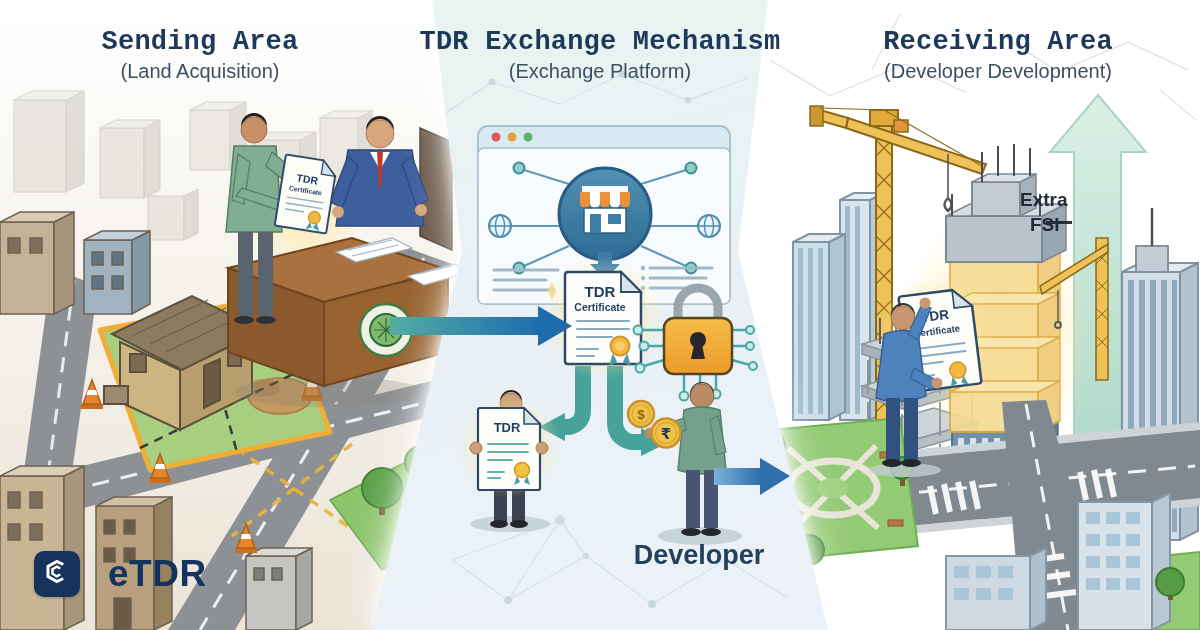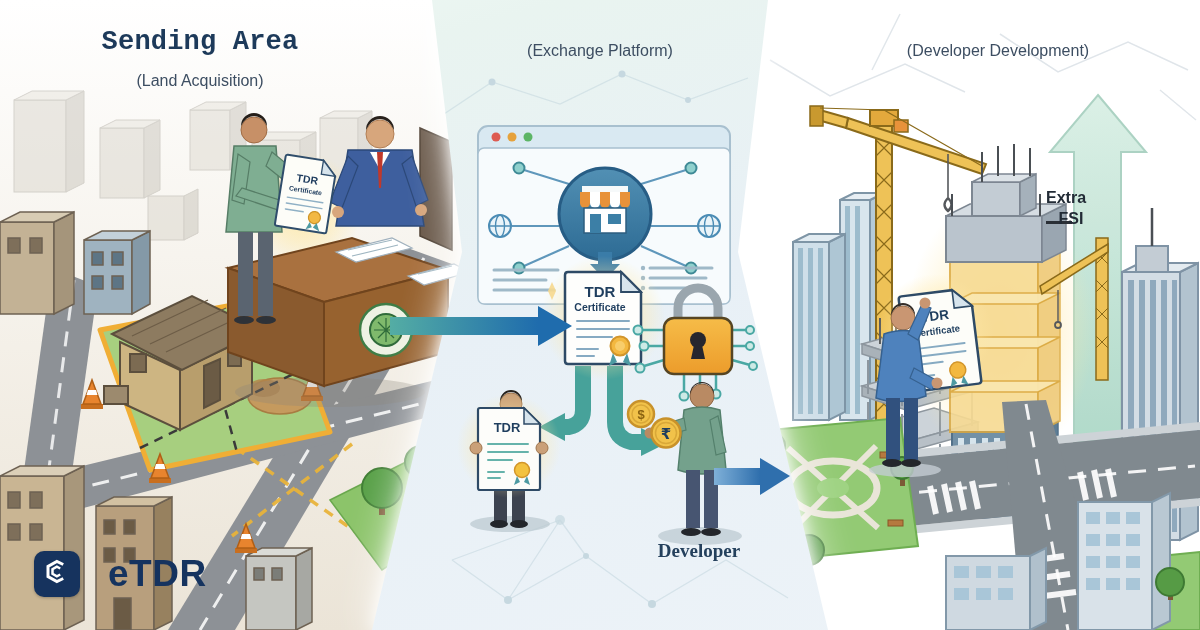"TDR Exchange Mechanism" div.panel-title { html: none -> <div>TDR Exchange Mechanism</div> }
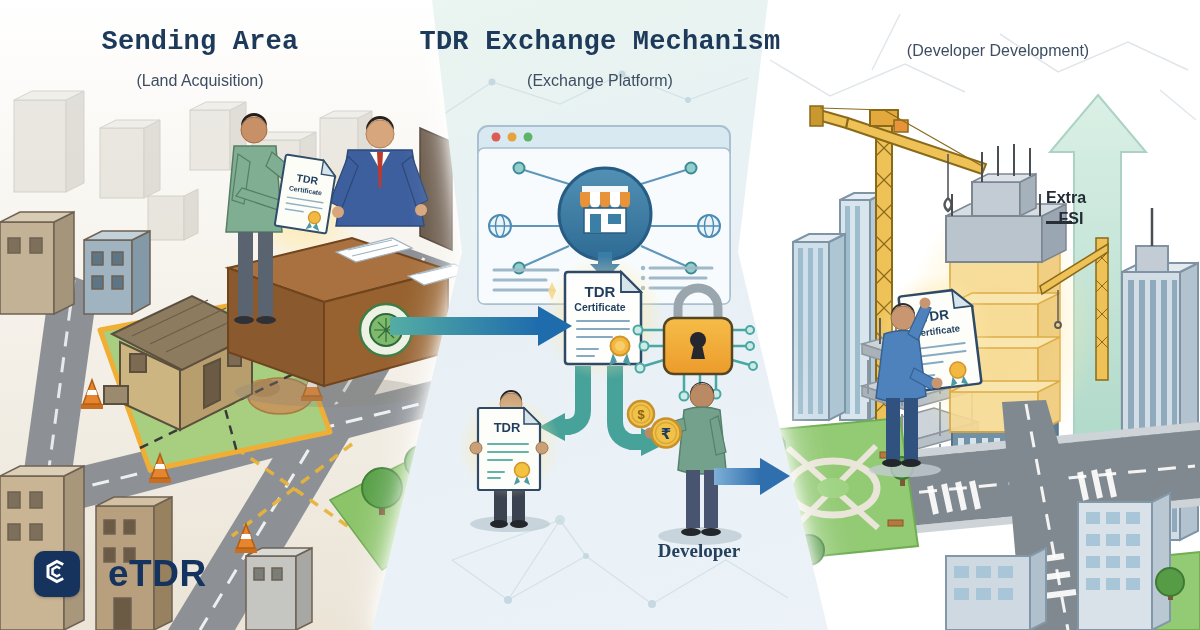"Receiving Area" div.panel-title { html: none -> <div>Receiving Area</div> }
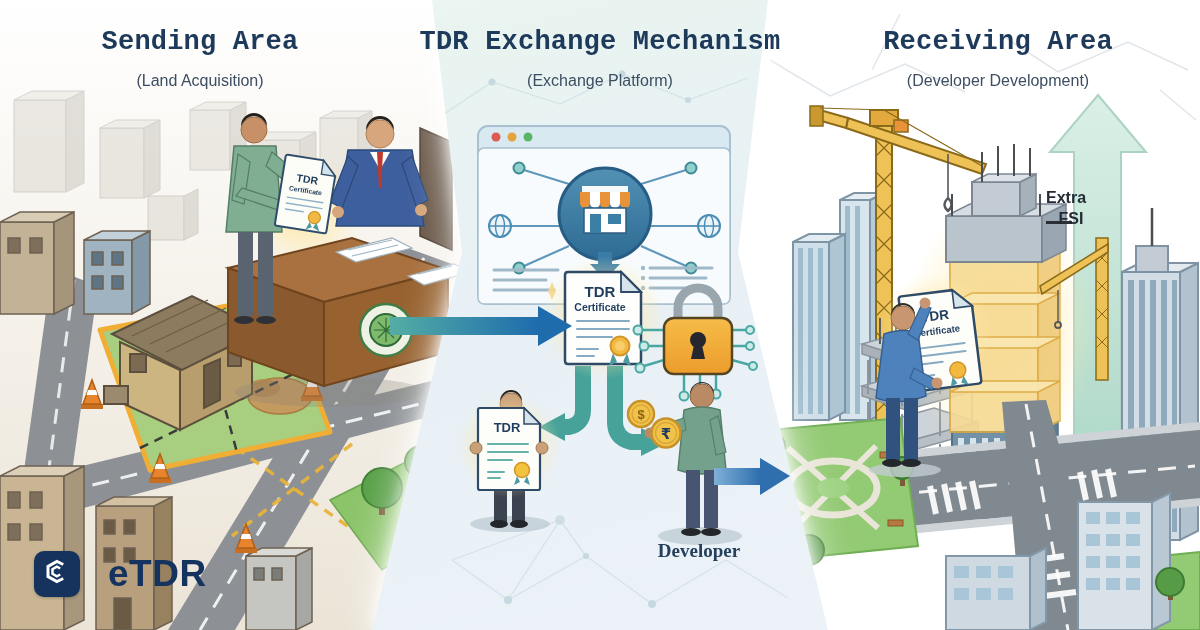"(Land Acquisition)" .panel-sub { font-size: 16px -> 20px; margin-top: 15px -> 3px }
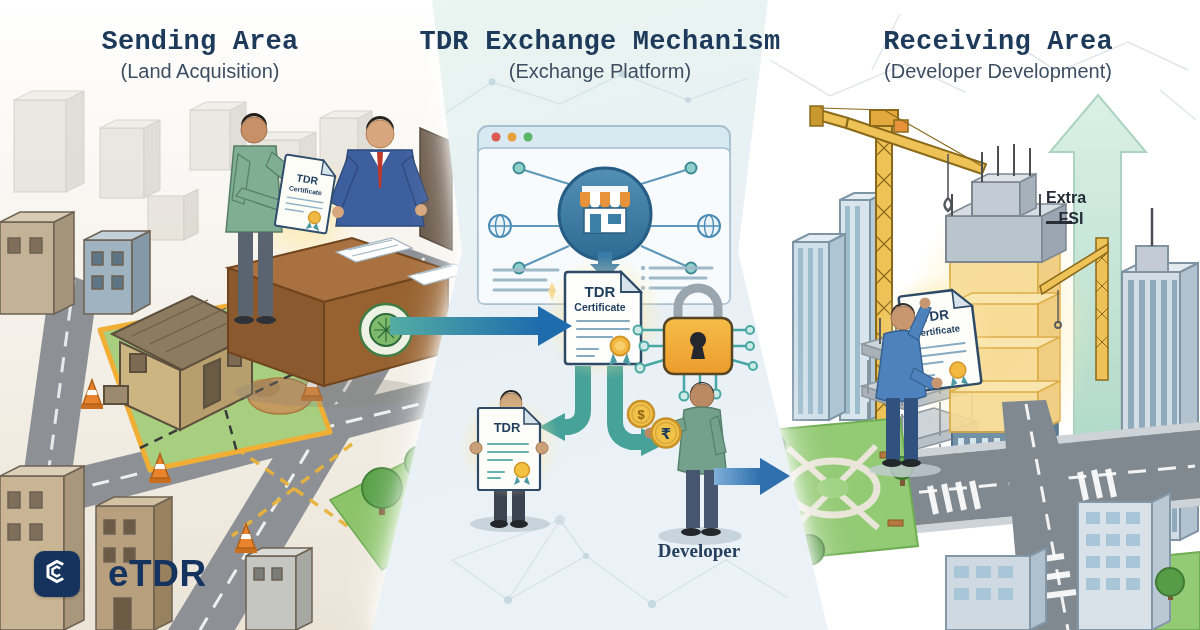"Extra" .extra-fsi { font-size: 16px -> 19px; left: 1046px -> 1020px; text-align: center -> none }
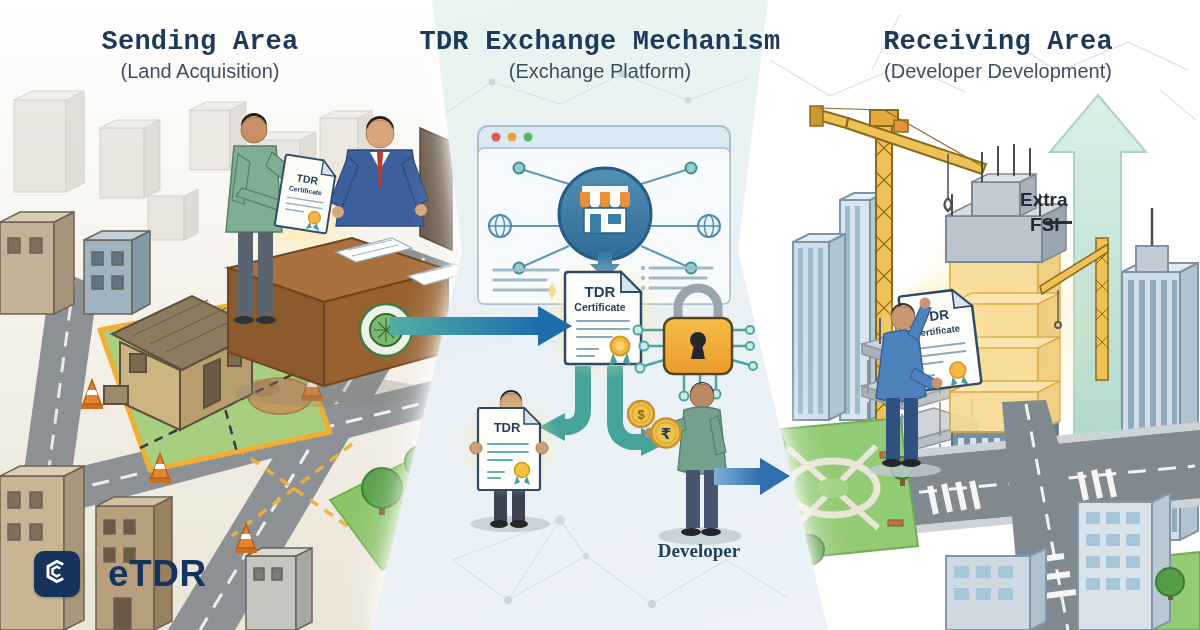"Developer" .developer-label { font-family: Liberation Serif, serif -> none; font-size: 19px -> 27px }
